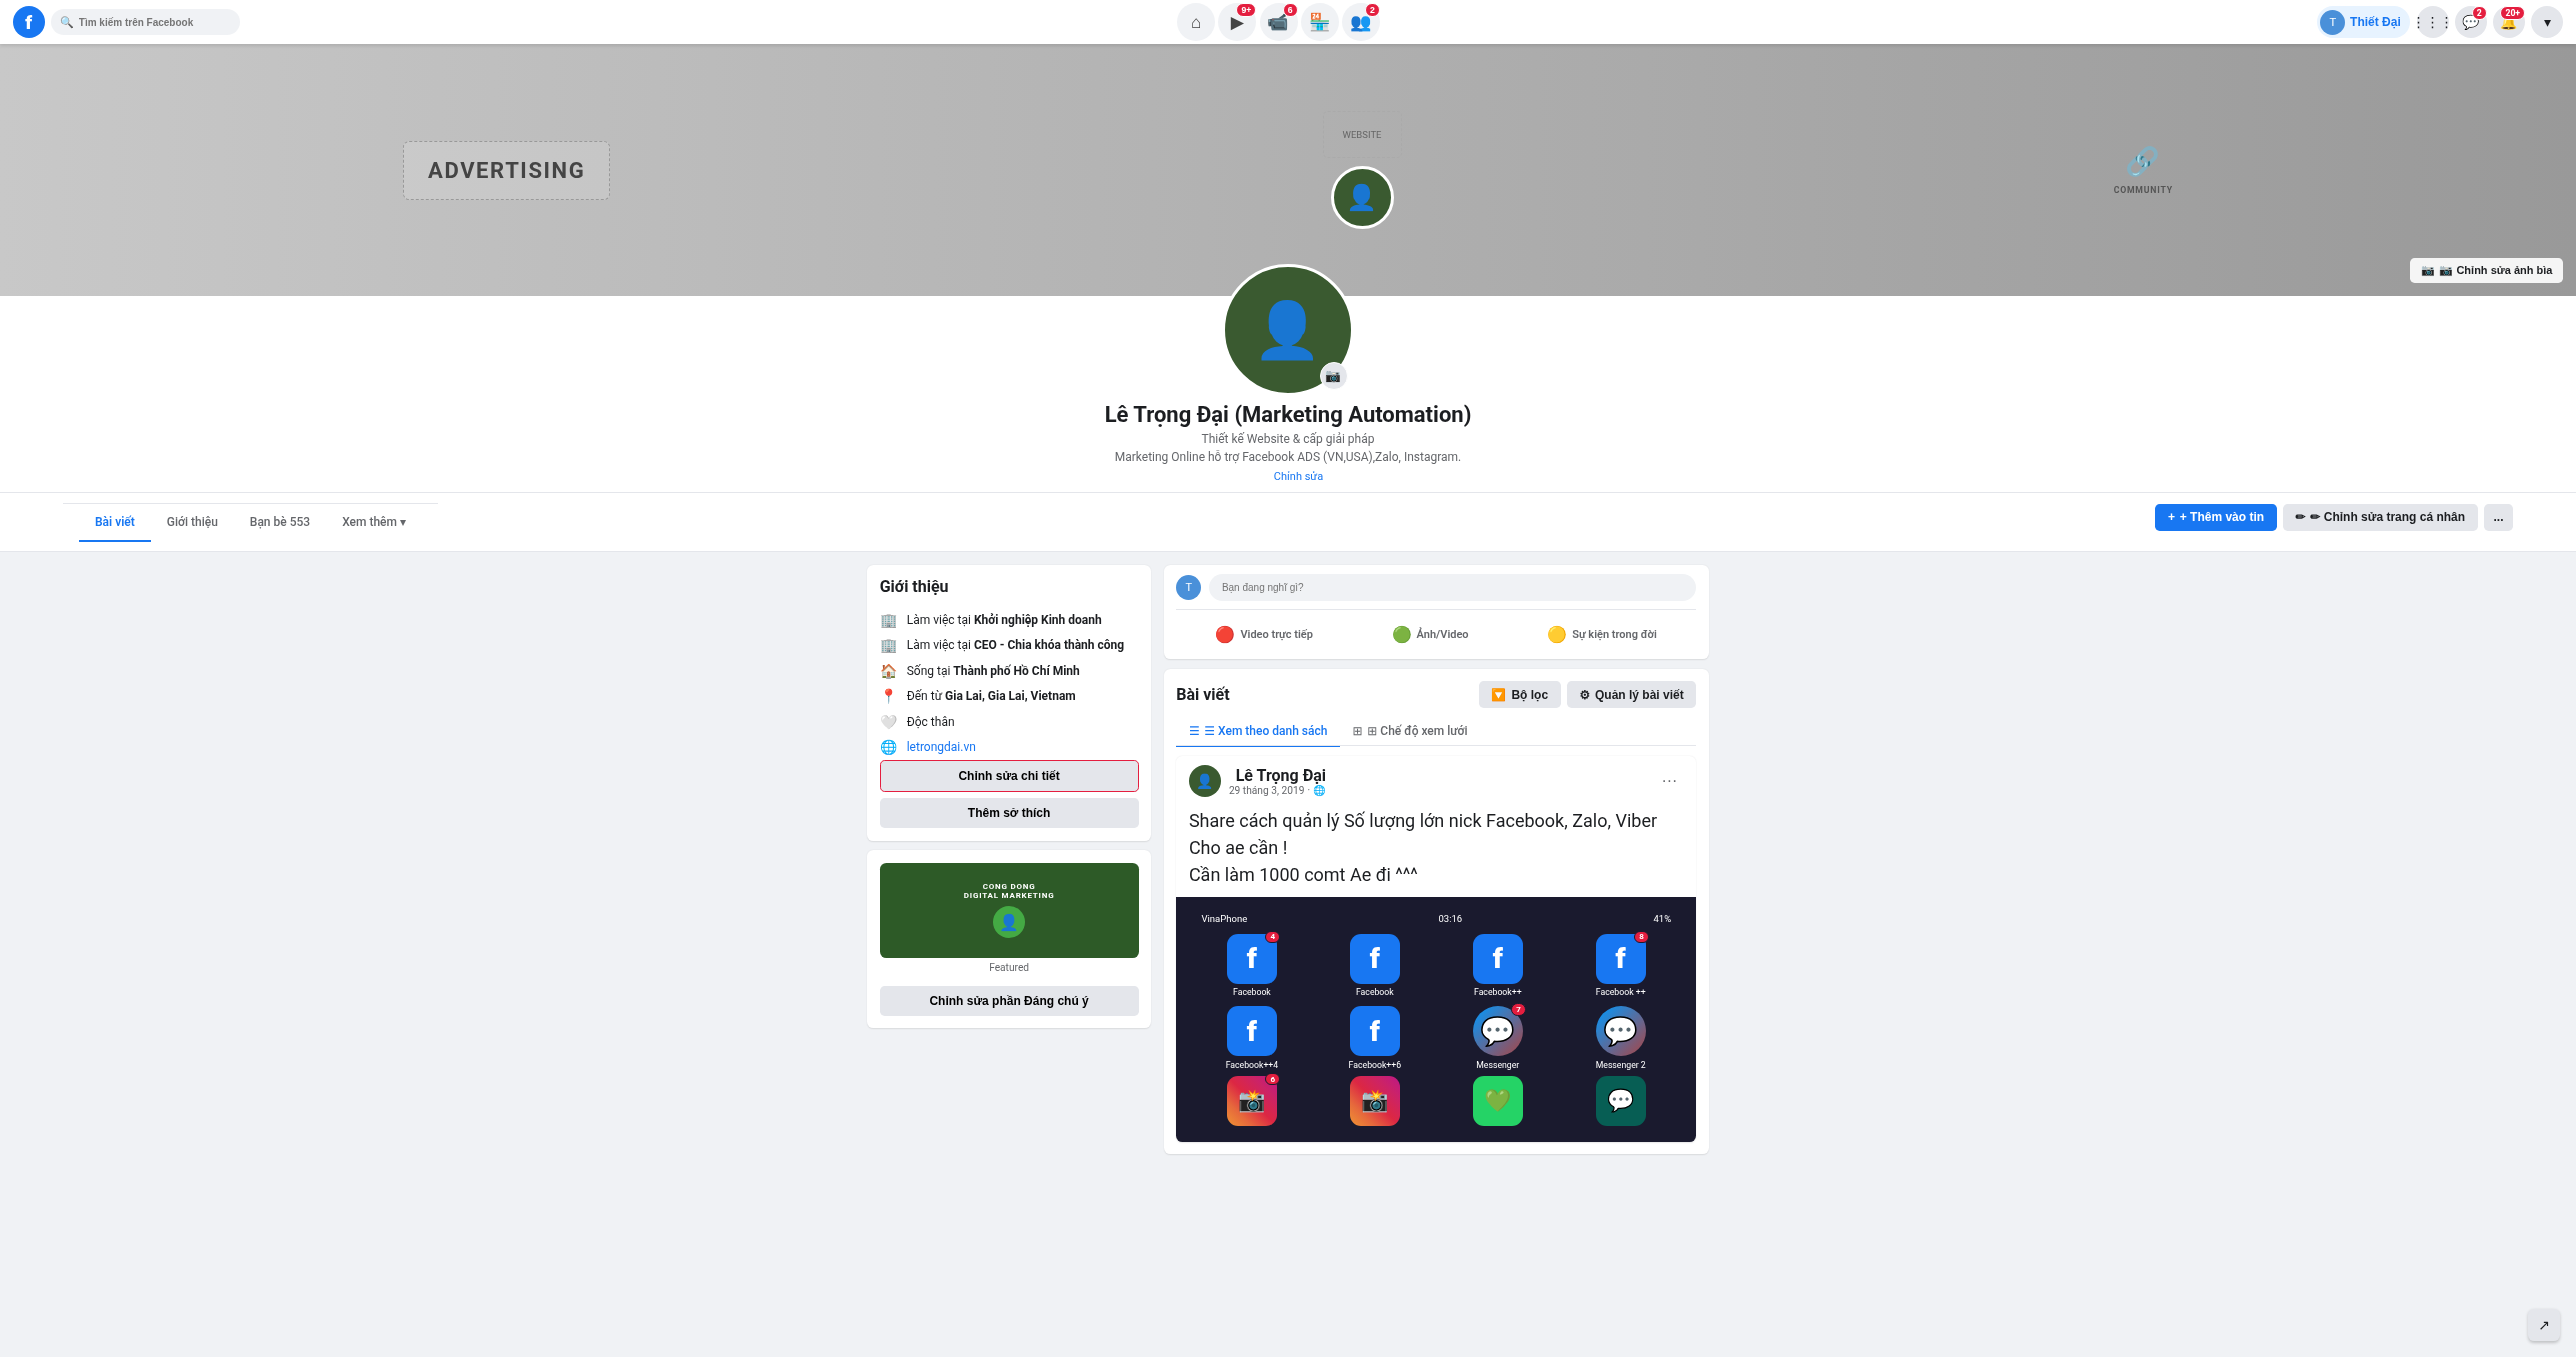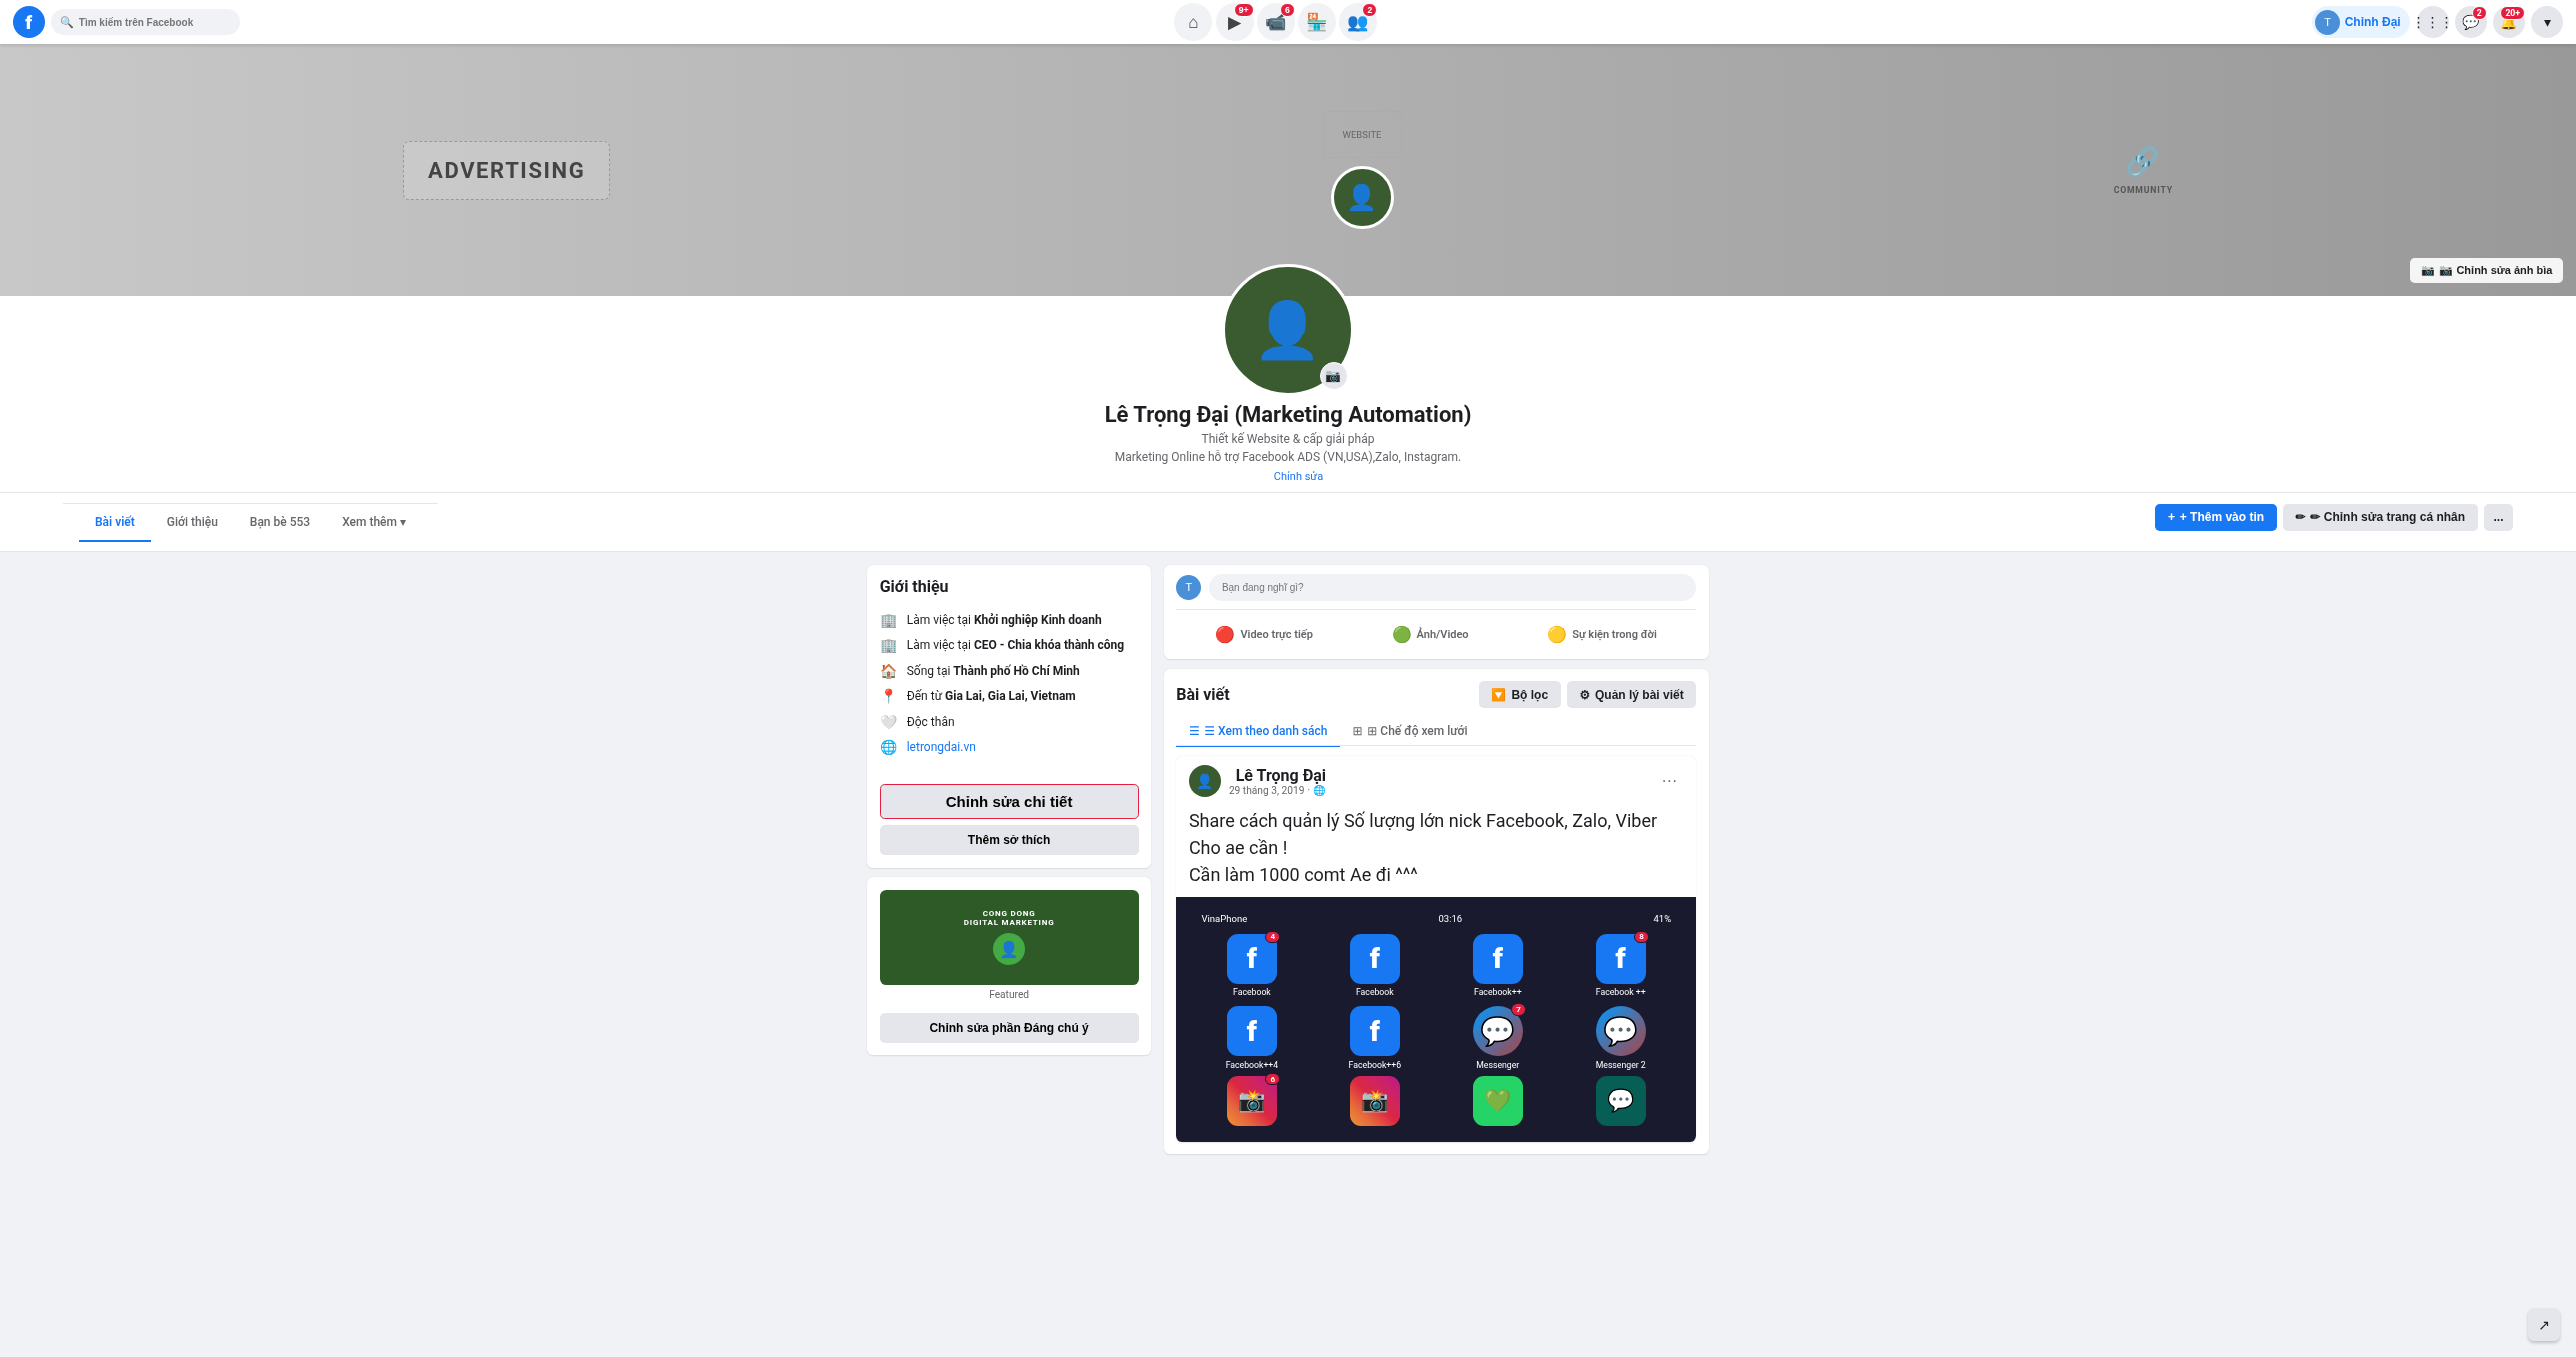"Chỉnh Đại" span.user-name { text: Chỉnh -> Thiết }
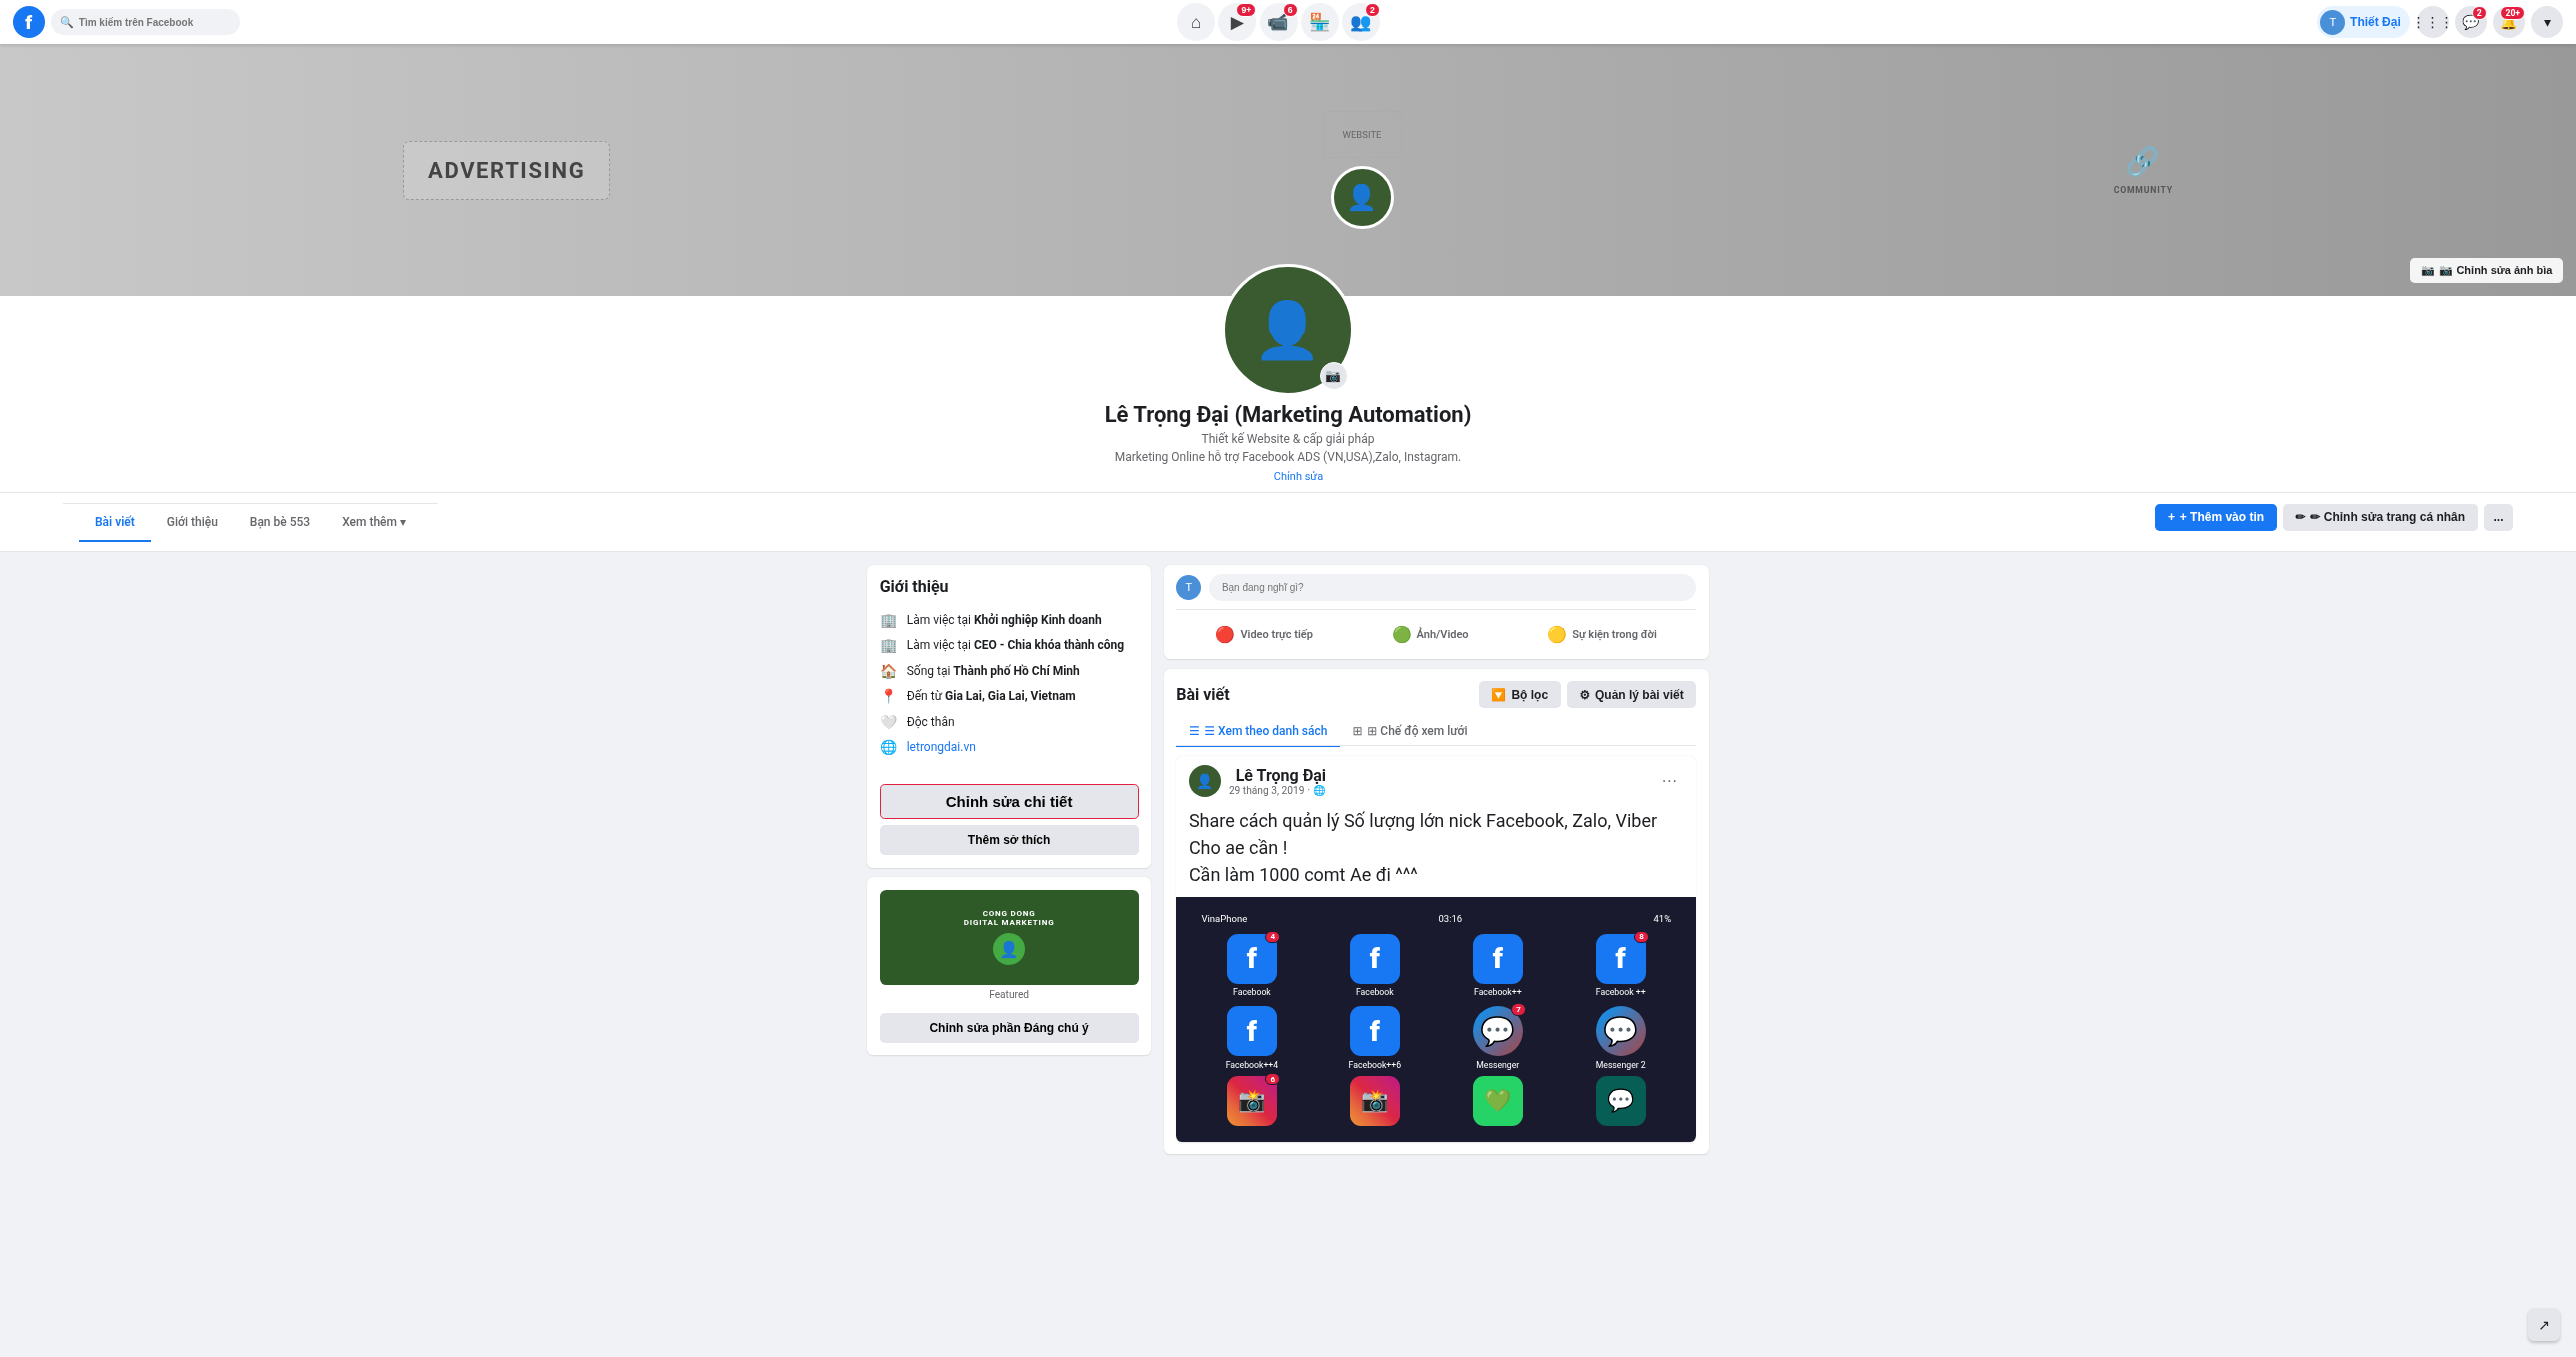"Chỉnh sửa chi tiết" .edit-detail-btn { font-size: 15px -> 12px; margin-top: 24px -> 0 }
